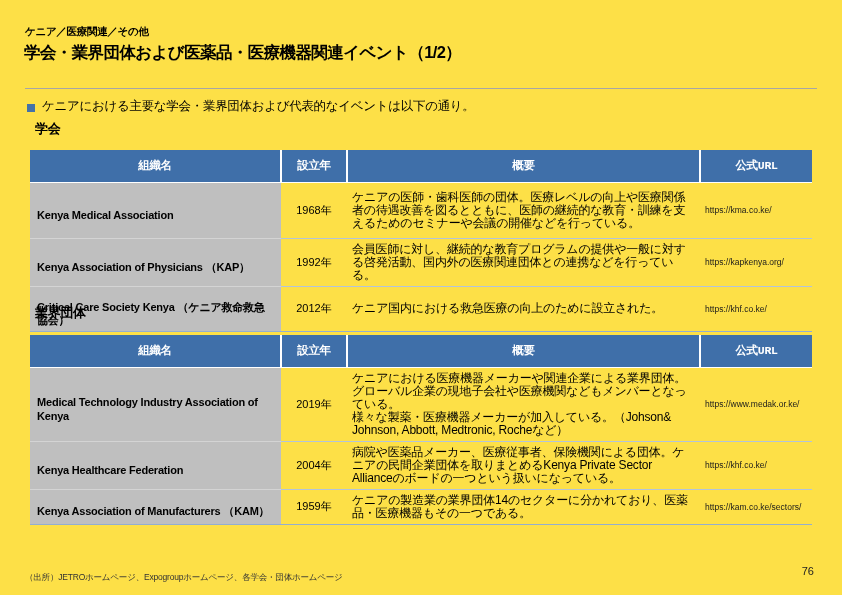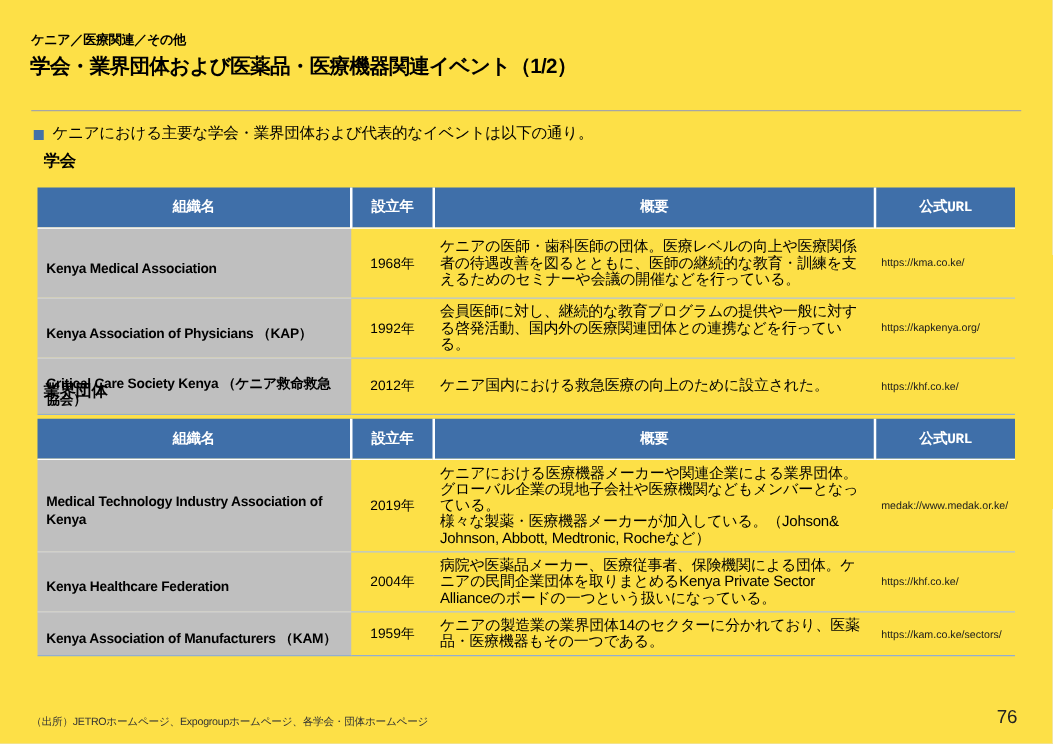"medak://www.medak.or.ke/" td.url { text: medak://www.medak.or.ke/ -> https://www.medak.or.ke/ }
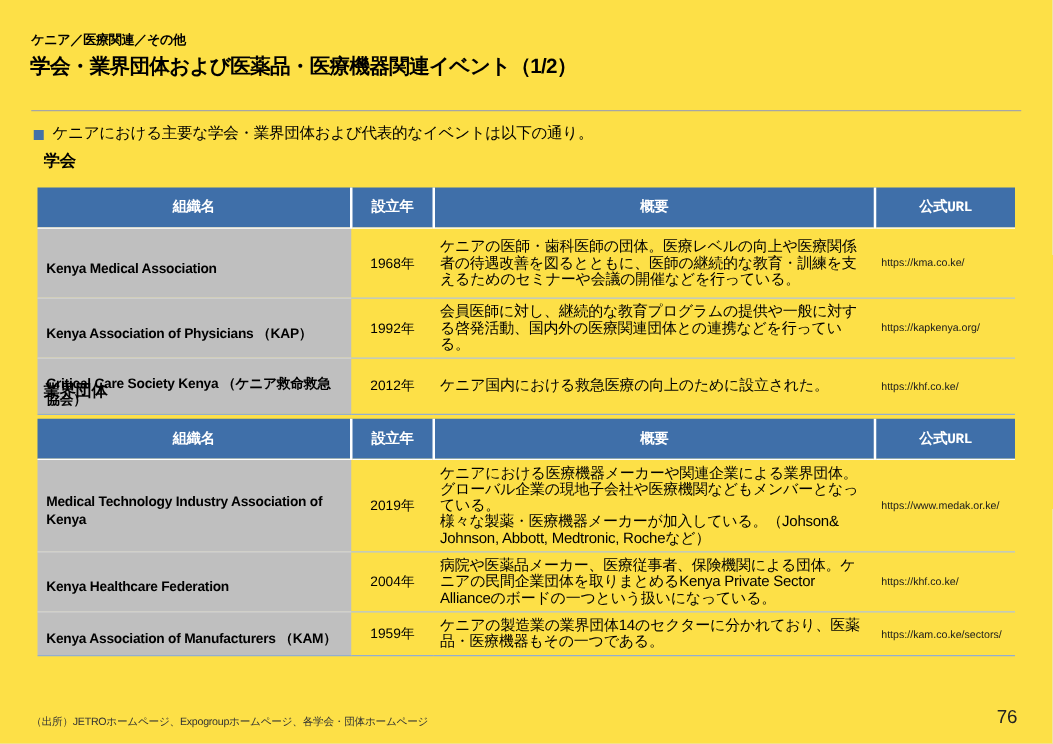"76" .page-number { font-size: 15px -> 11px }
